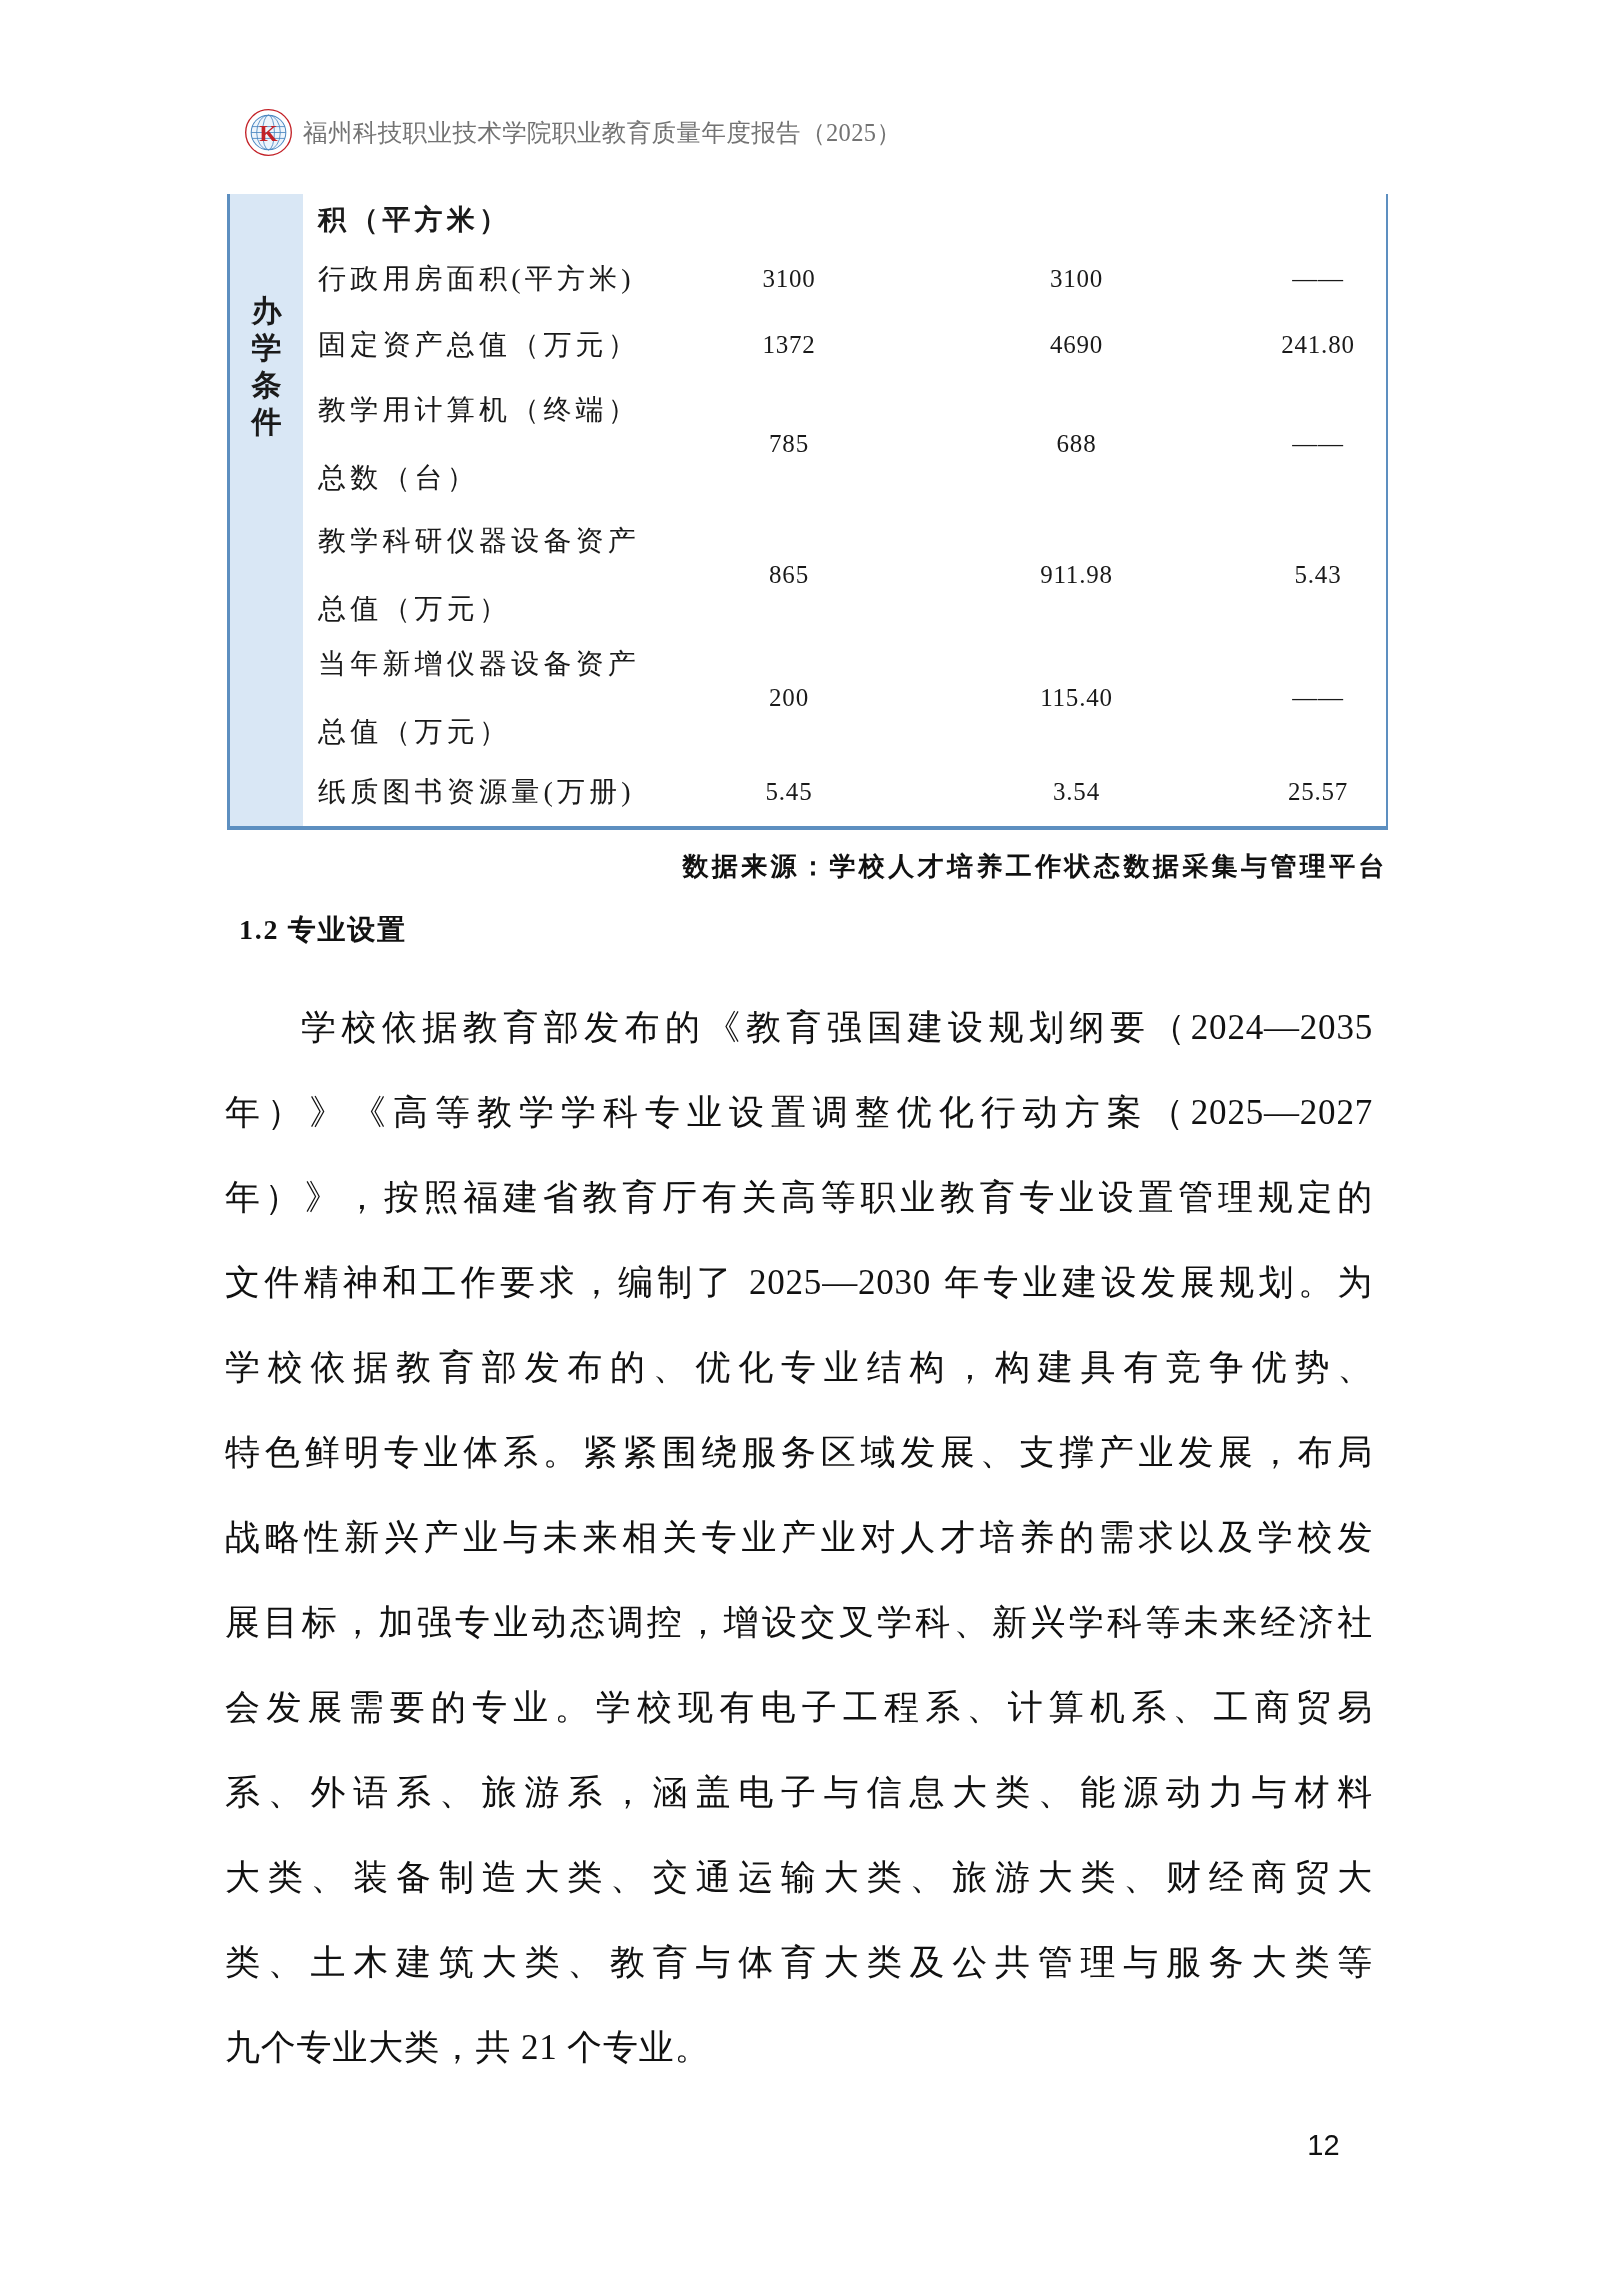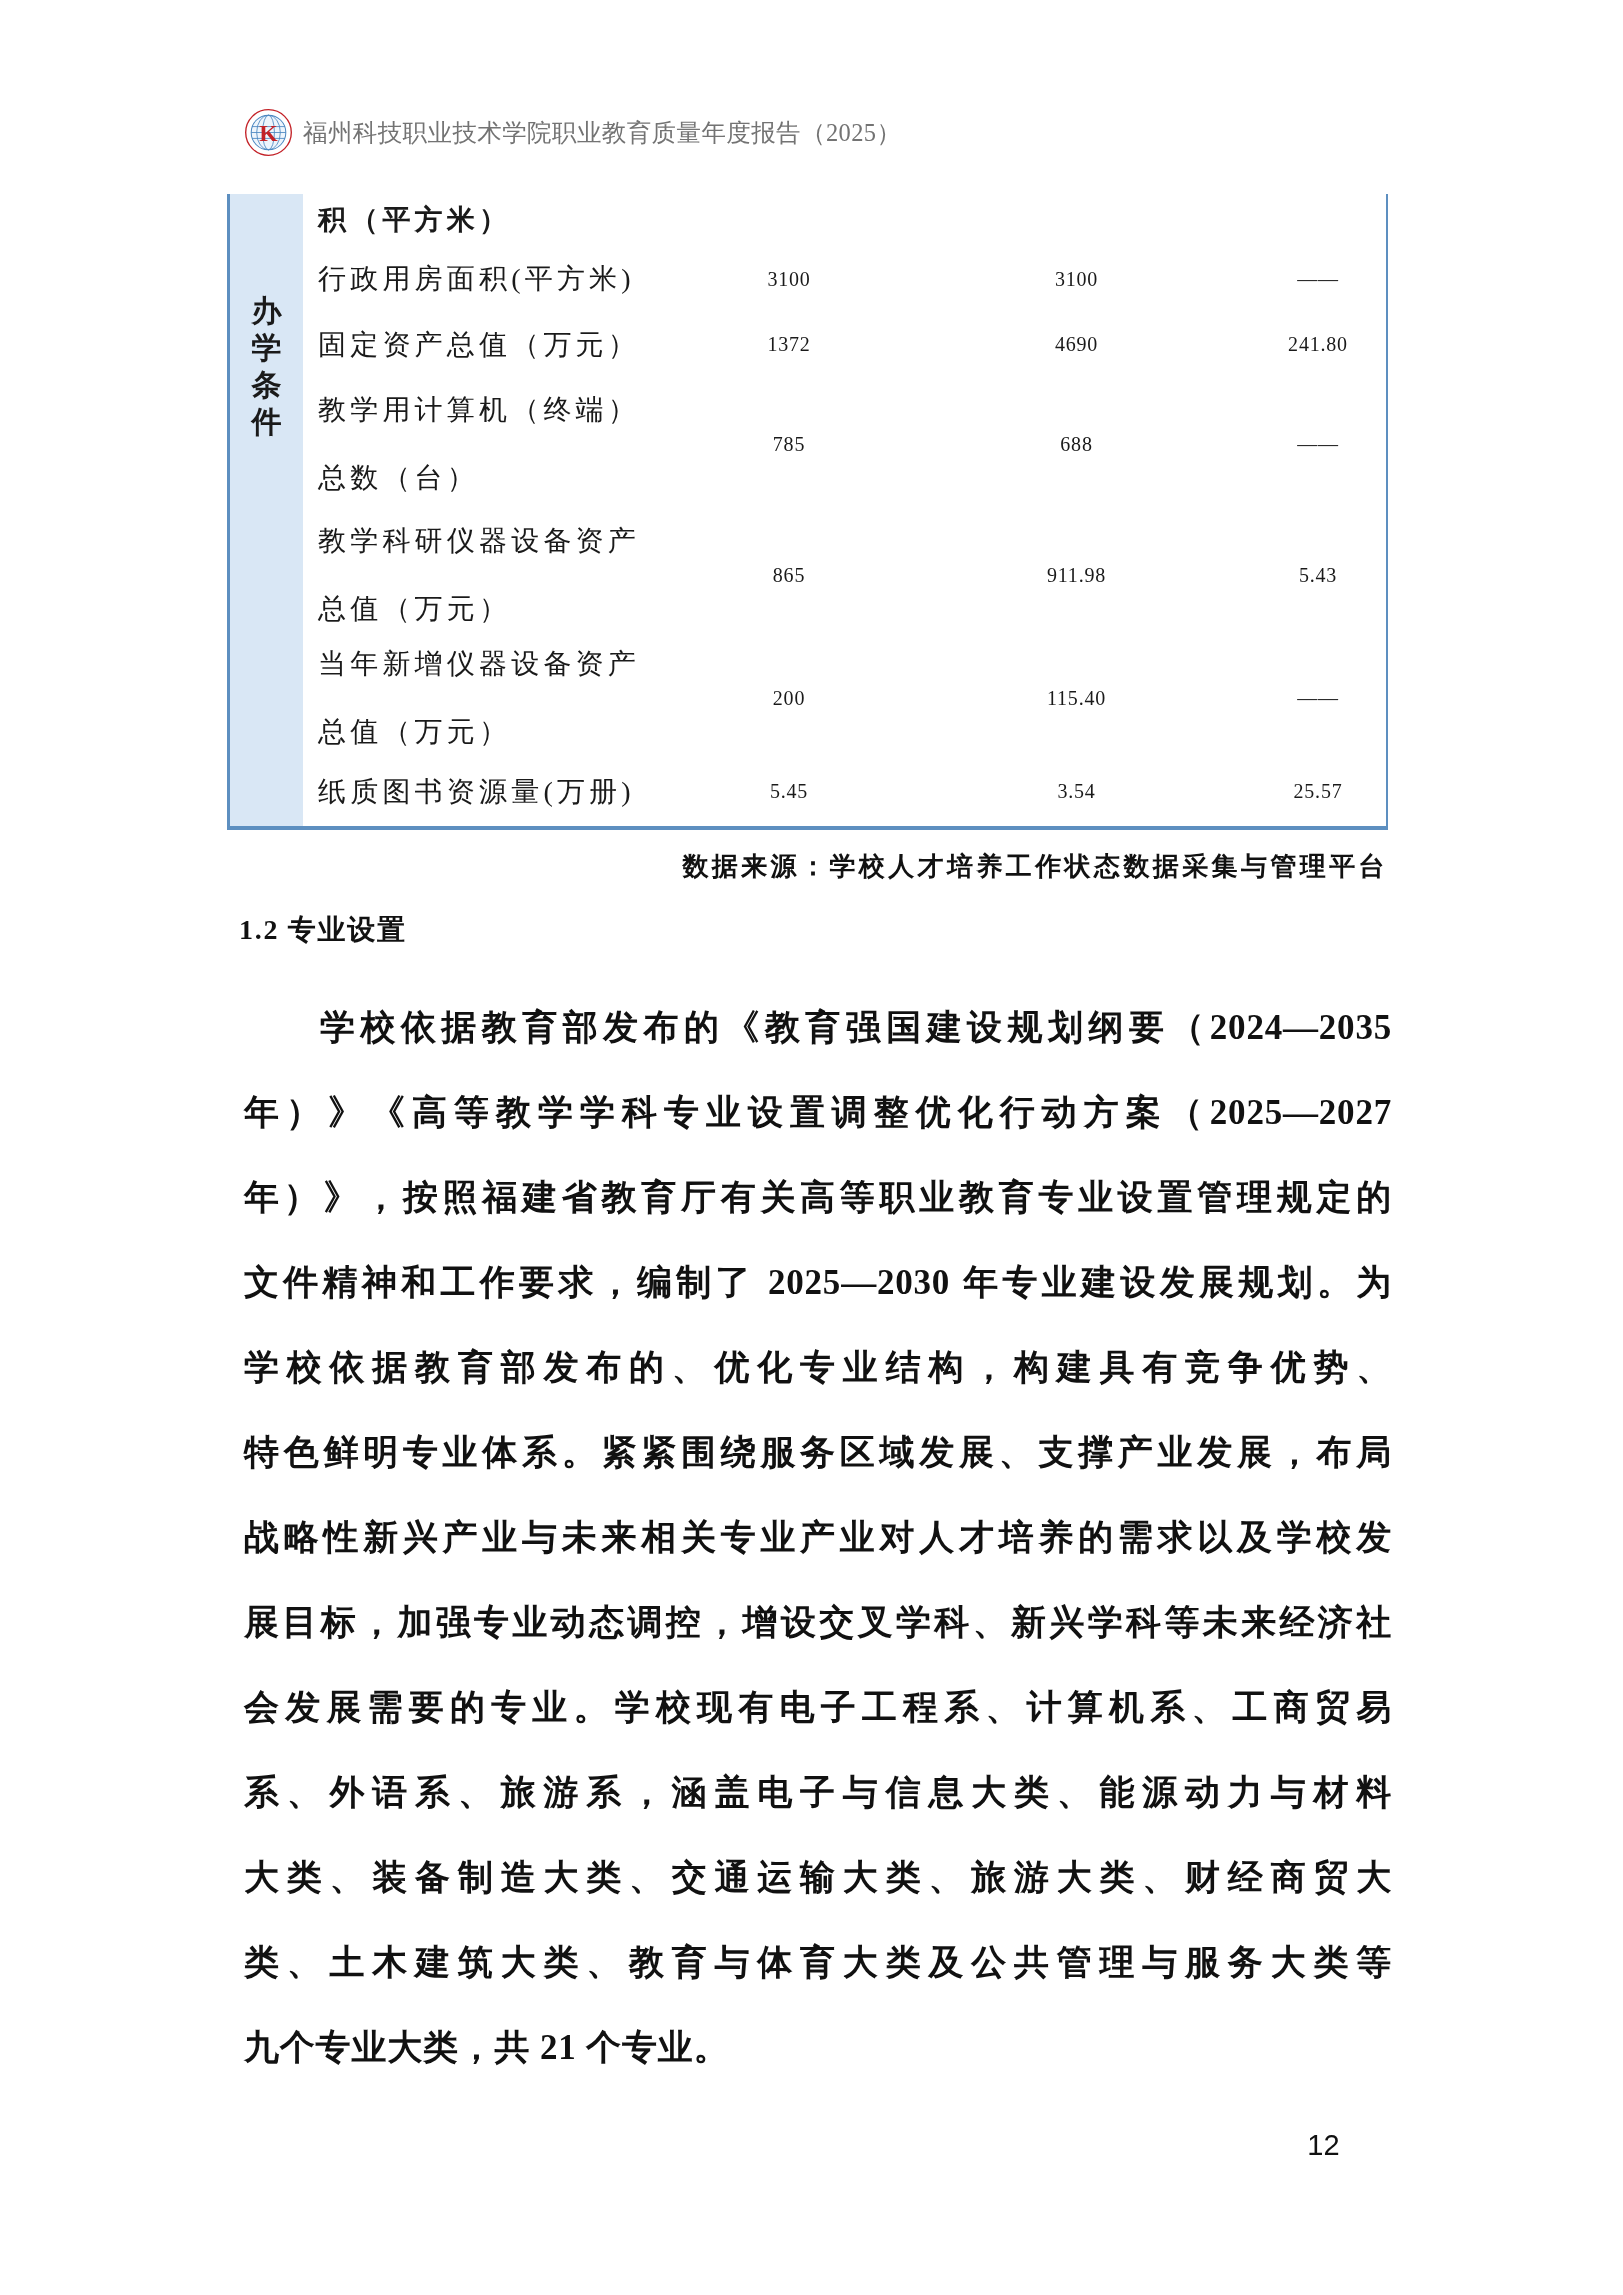"3100" .trow .val { font-size: 20px -> 25px }
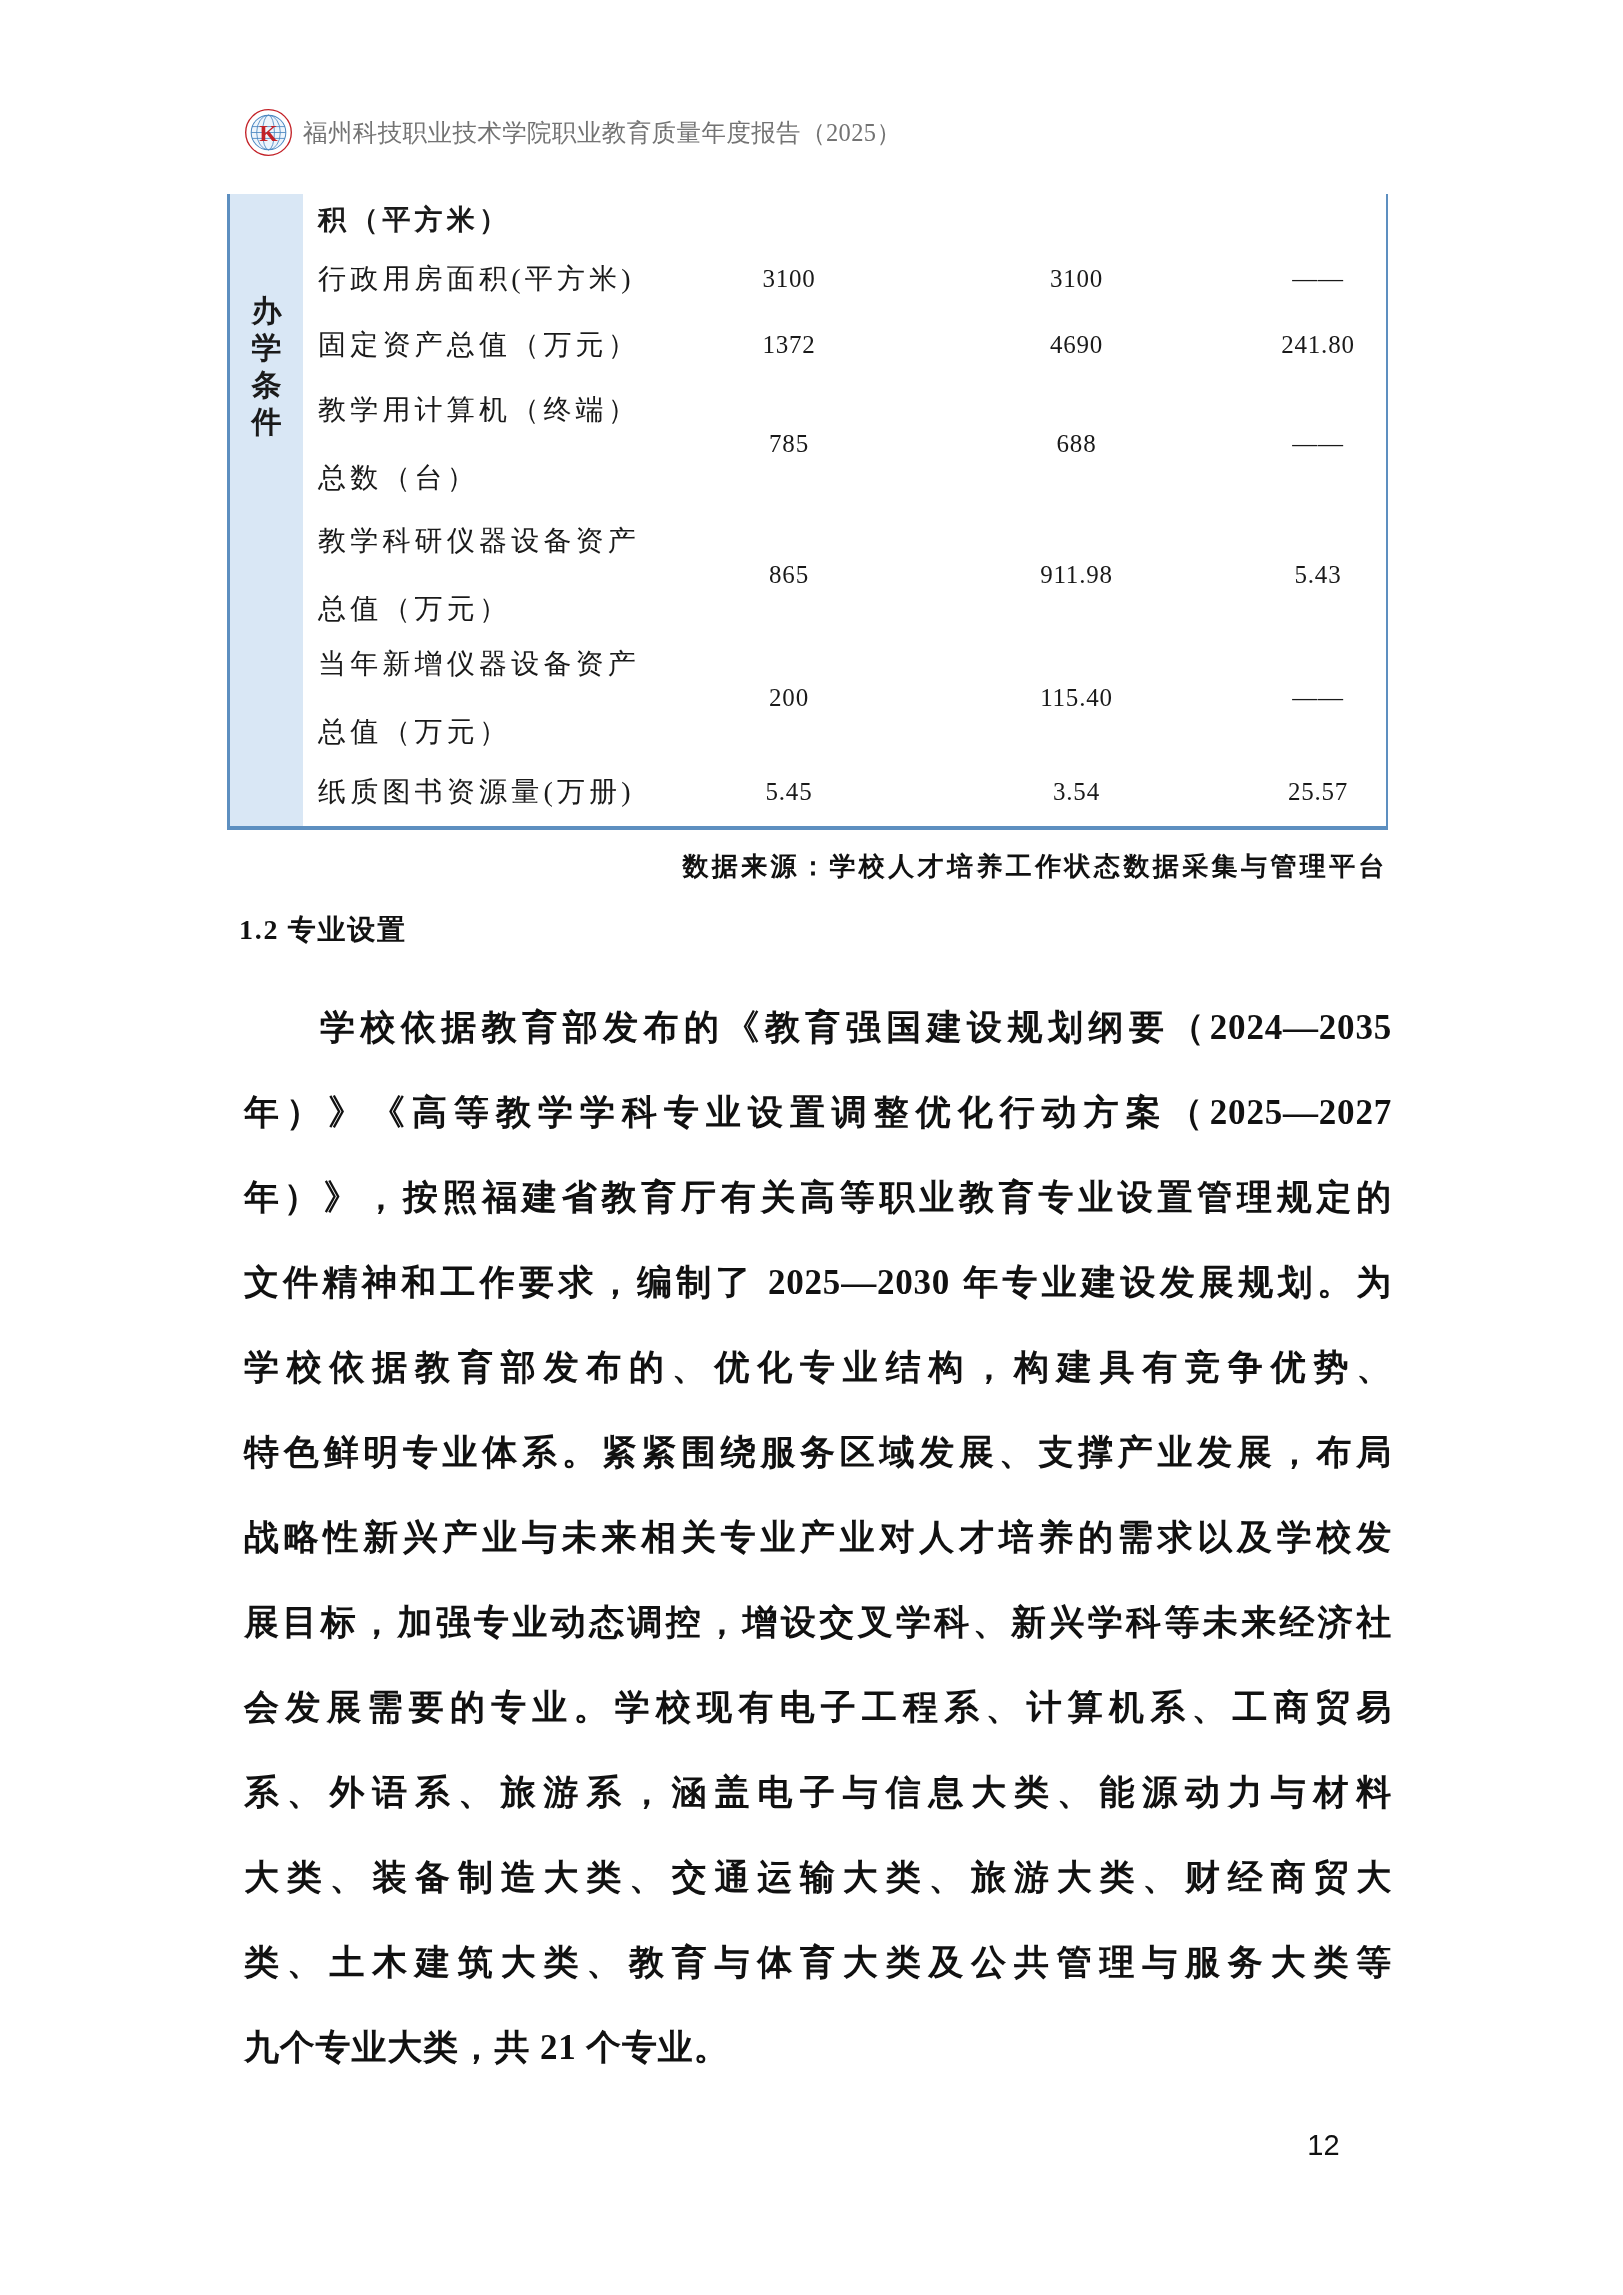"学校依据教育部发布的《教育强国建设规划纲要（2024—2035" .paragraph { font-weight: bold -> none; left: 244px -> 225px }
